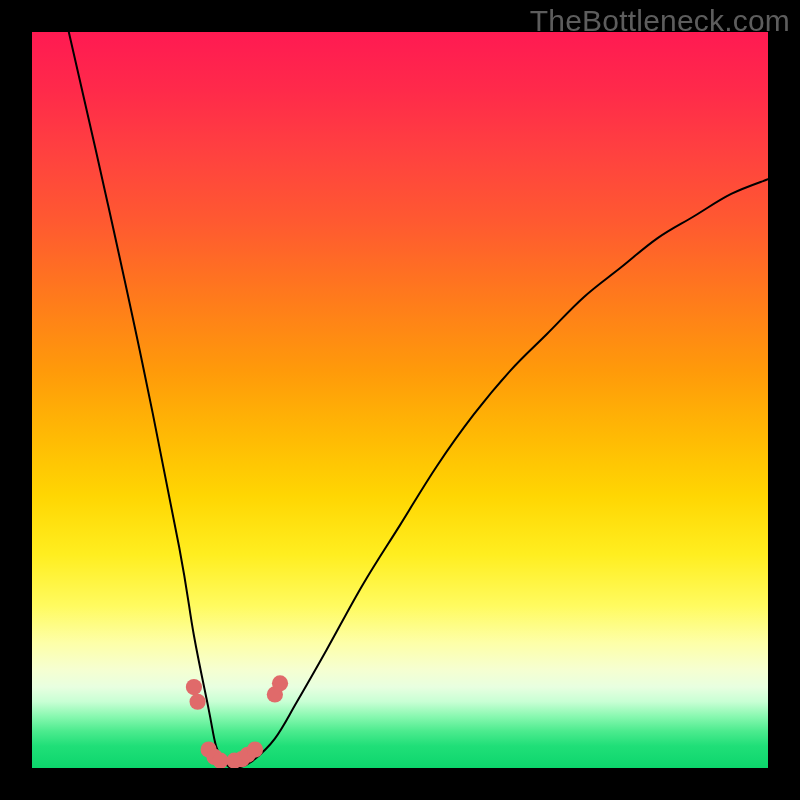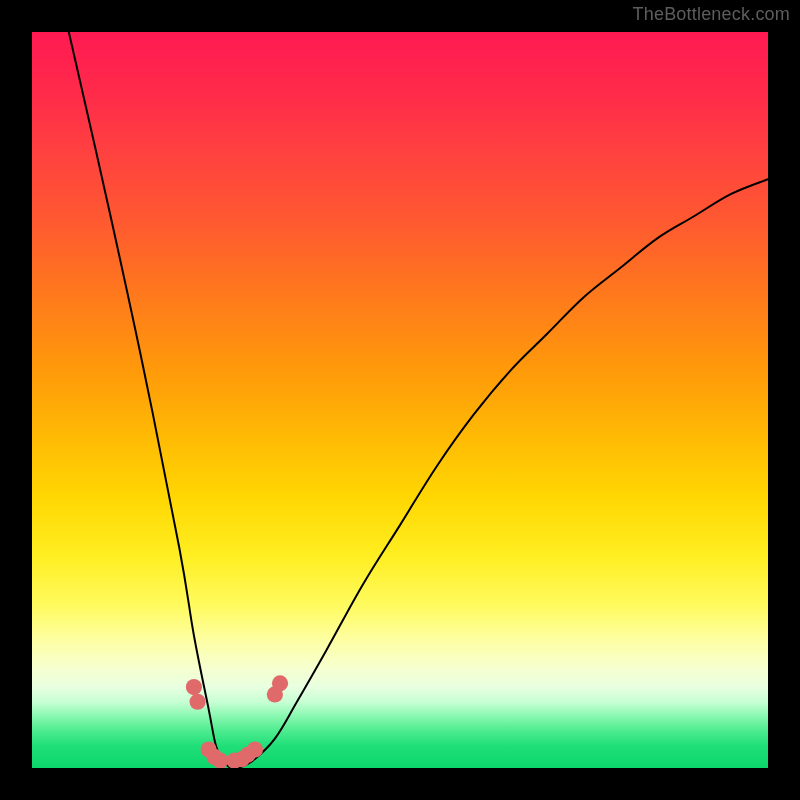"TheBottleneck.com" .watermark { font-size: 18px -> 30px }
